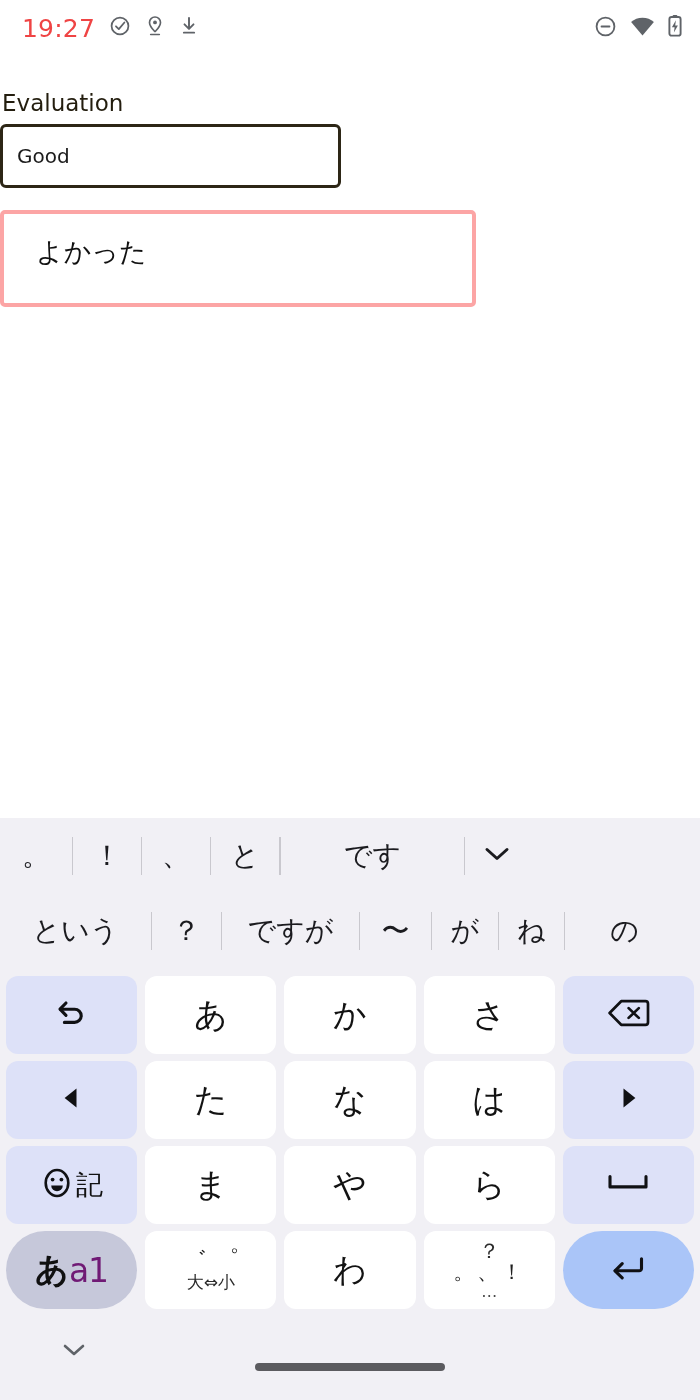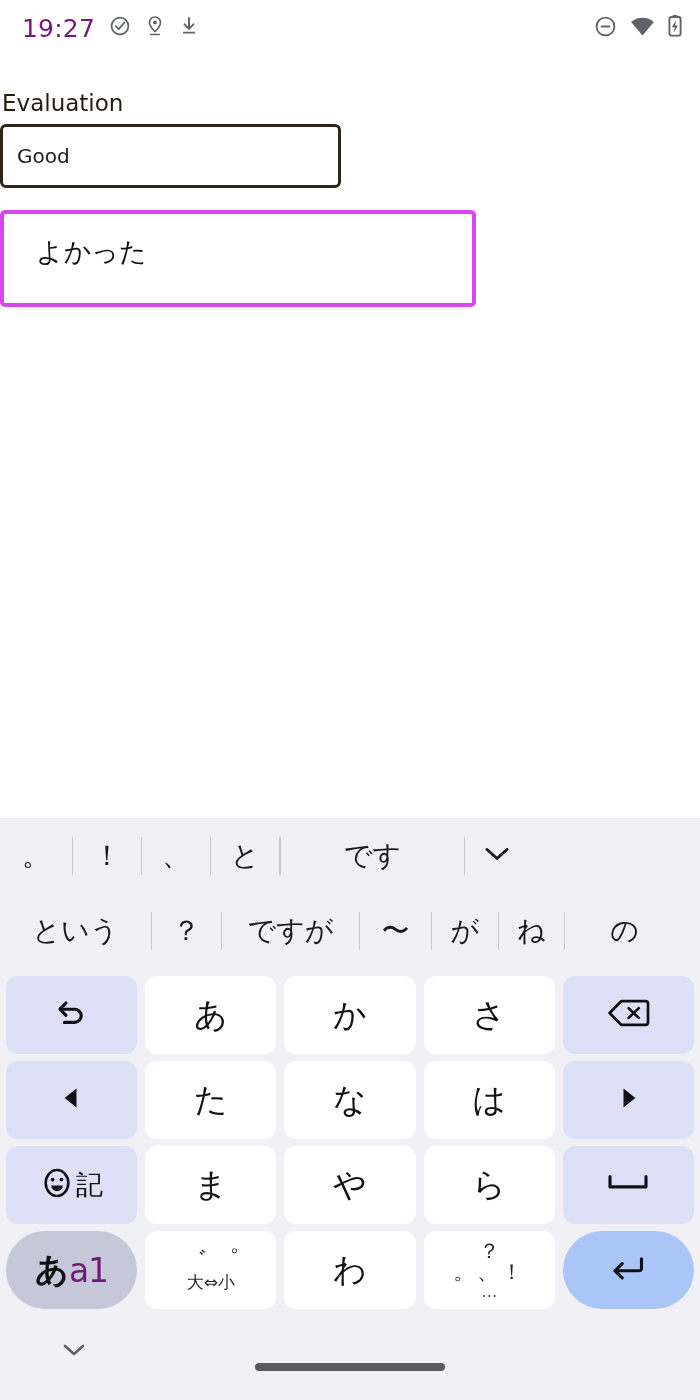"19:27" .clock { color: #701a75 -> #ef4444 }
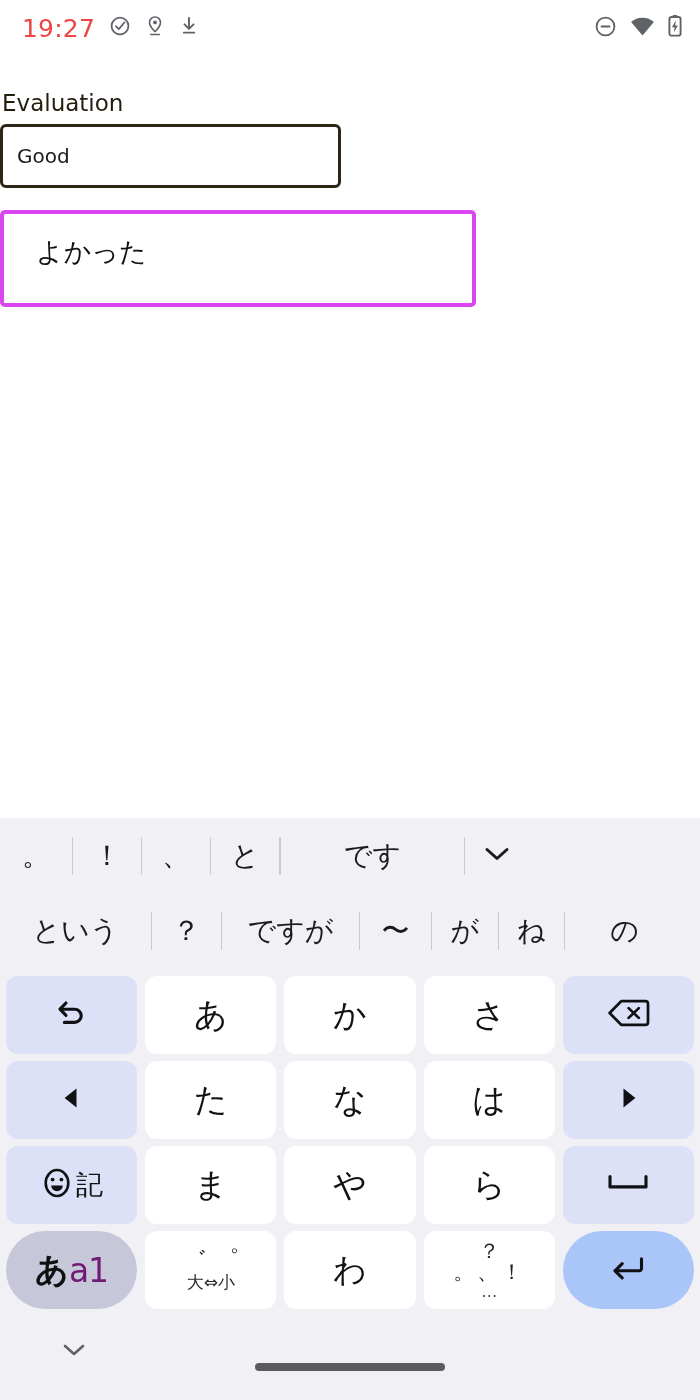"よかった" .msg-box { border: 4px solid #d946ef -> 4px solid #fca5a5 }
